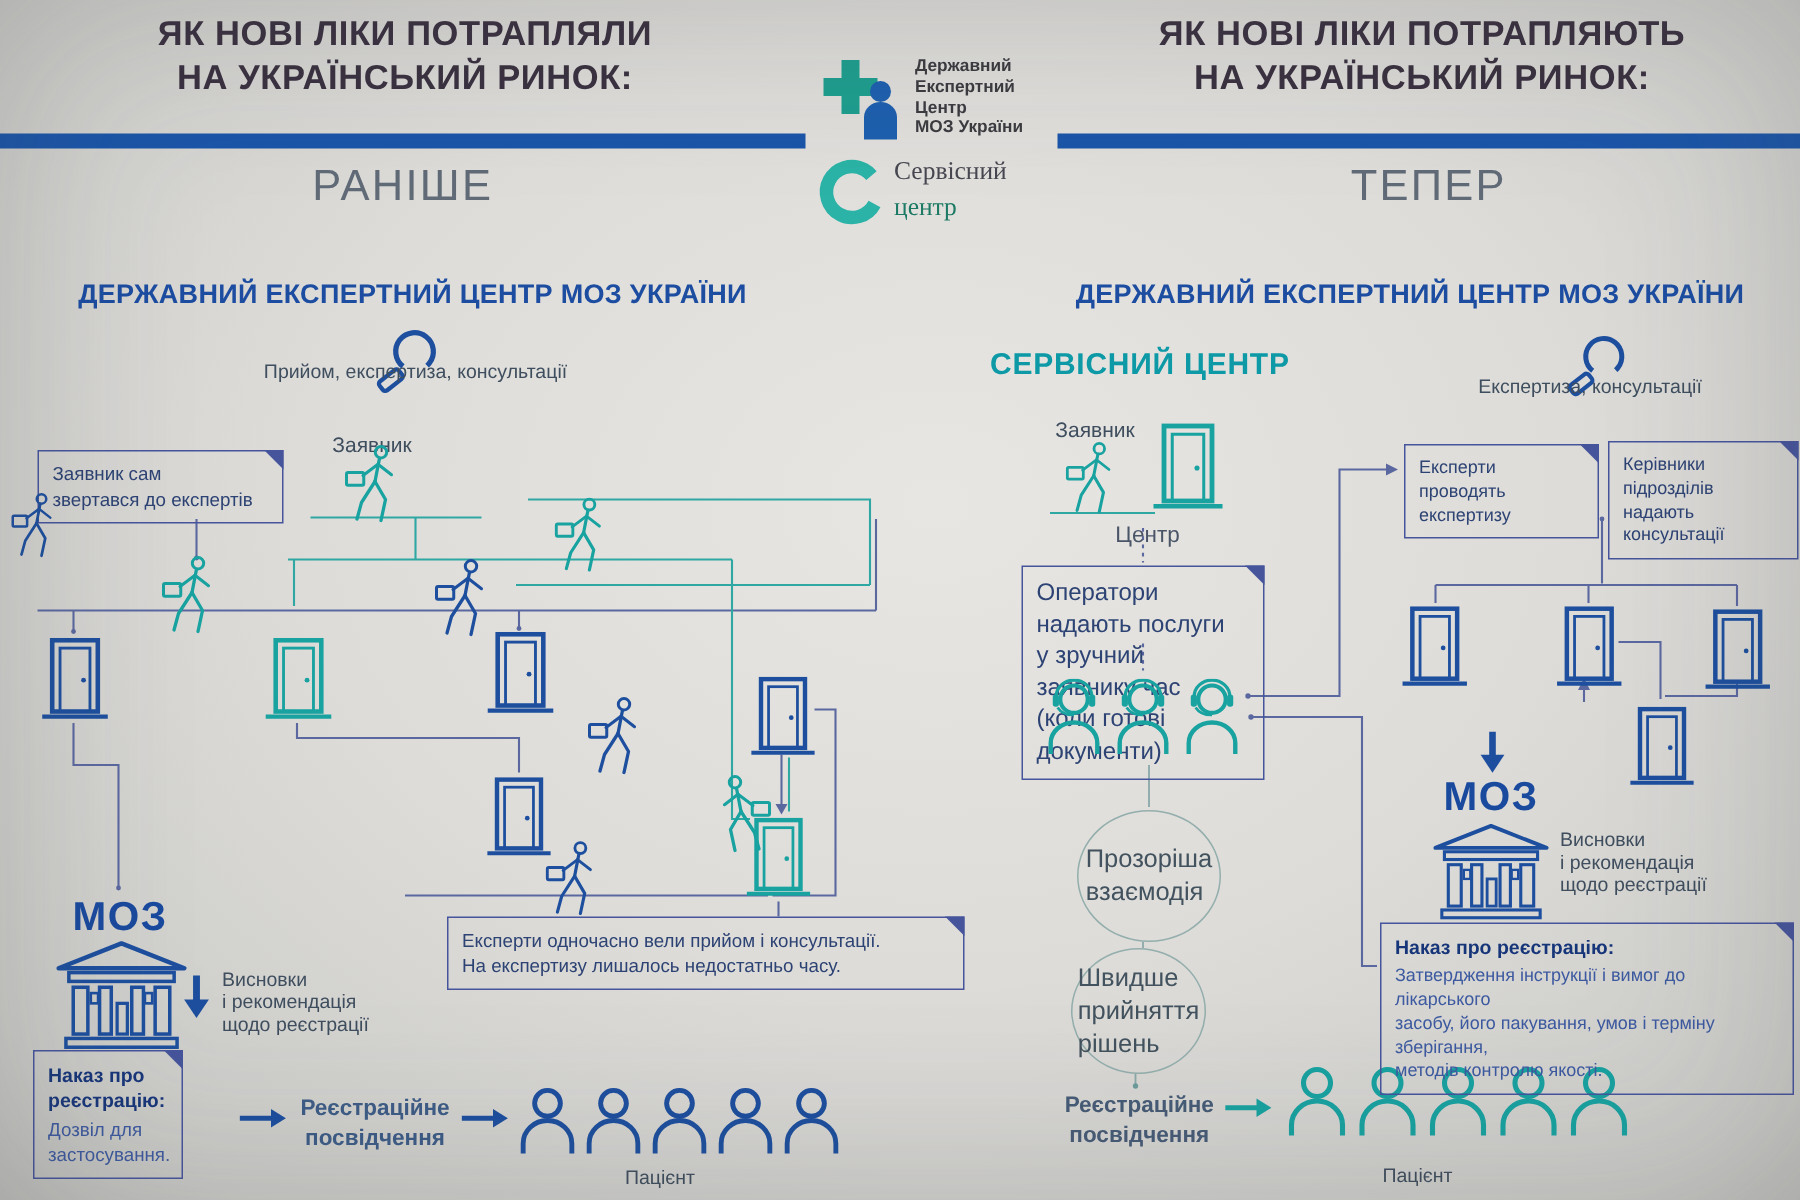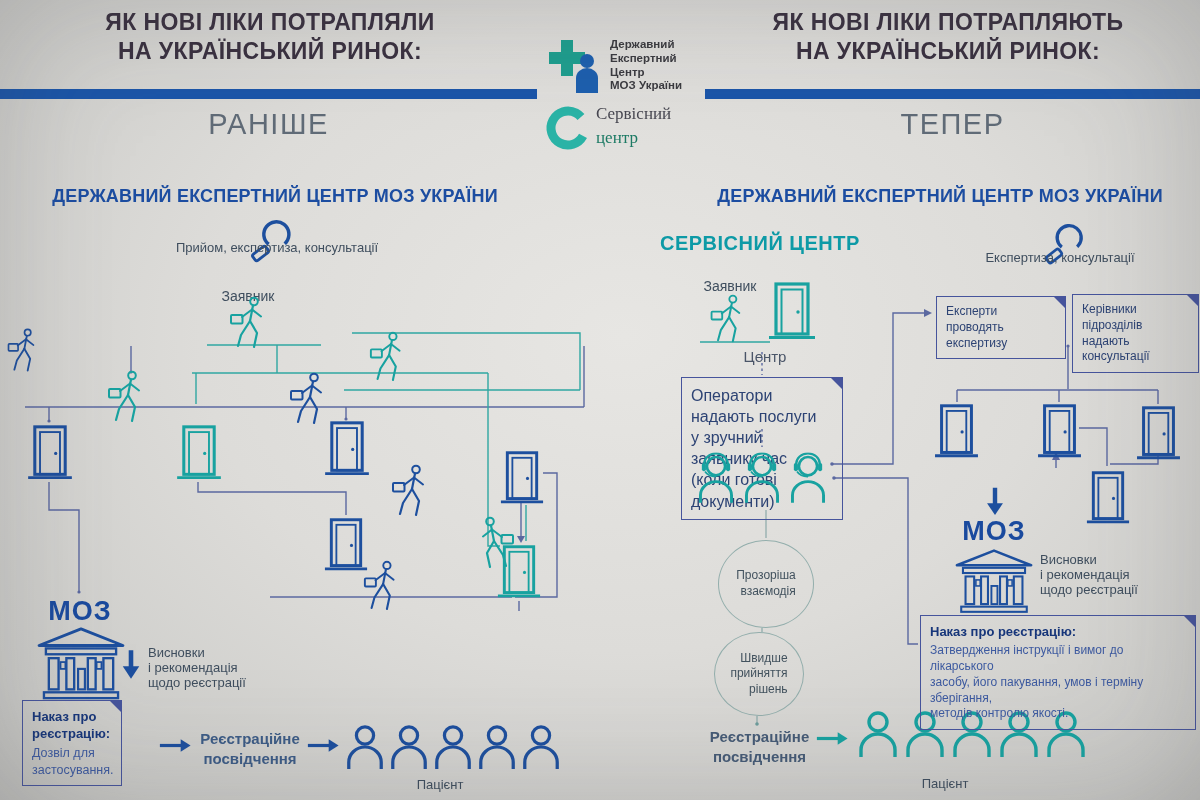"Заявник сам" div.abs { html: none -> <div><i></i><span>Заявник сам звертався до експертів</span></div> }
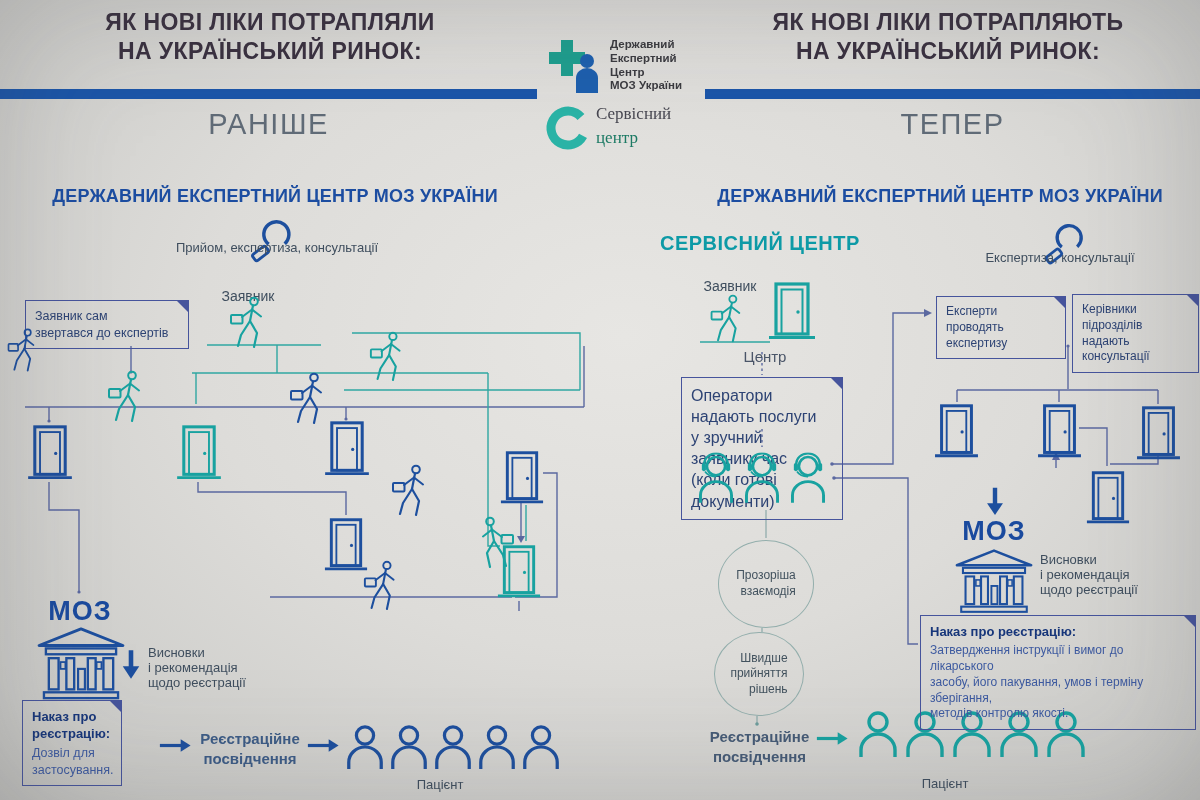"Прозоріша" .bubble { font-size: 12px -> 17px; text-align: right -> left }
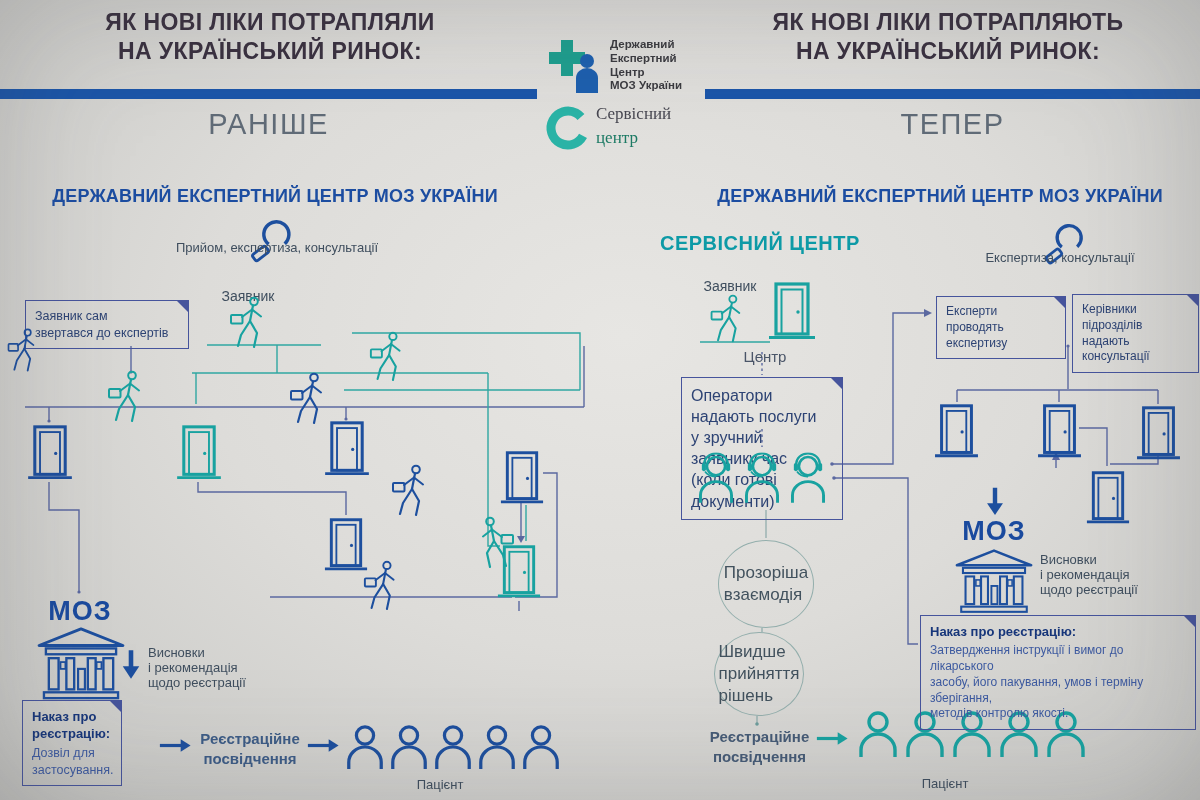"Експерти одночасно вели прийом і" div.abs { html: none -> <div><i></i><span>Експерти одночасно вели прийом і консультації. На експертизу лишалось недостатньо часу.</span></div> }
